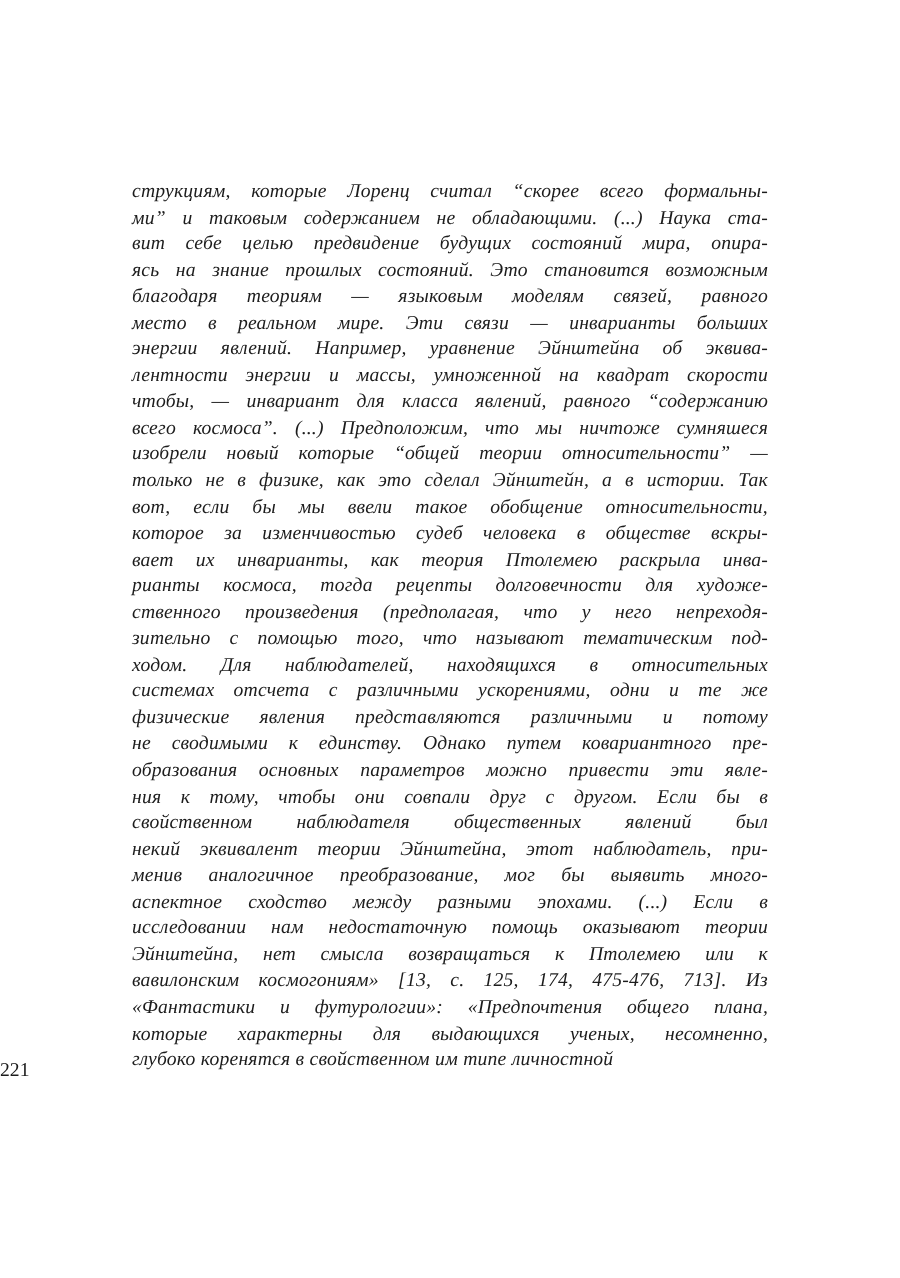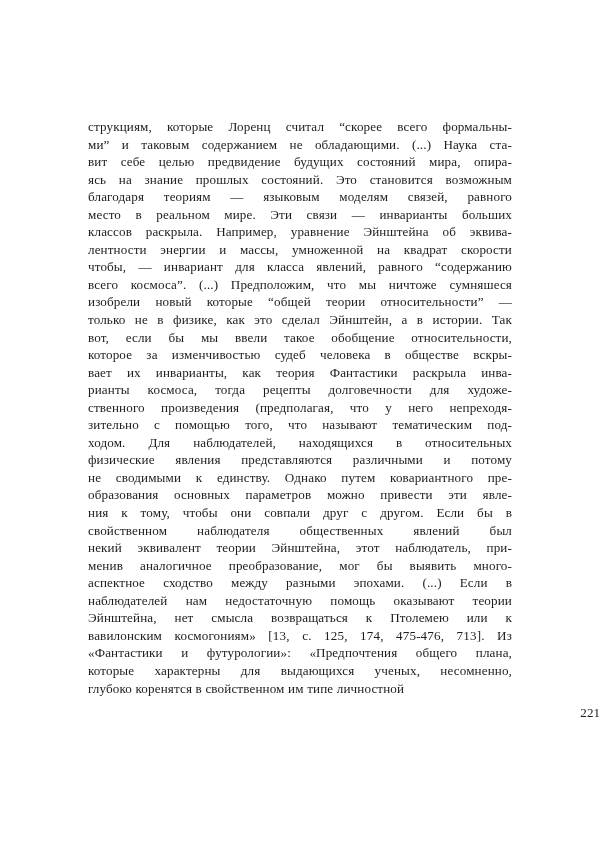"струкциям, которые Лоренц считал “скорее" .text-block { font-style: none -> italic }
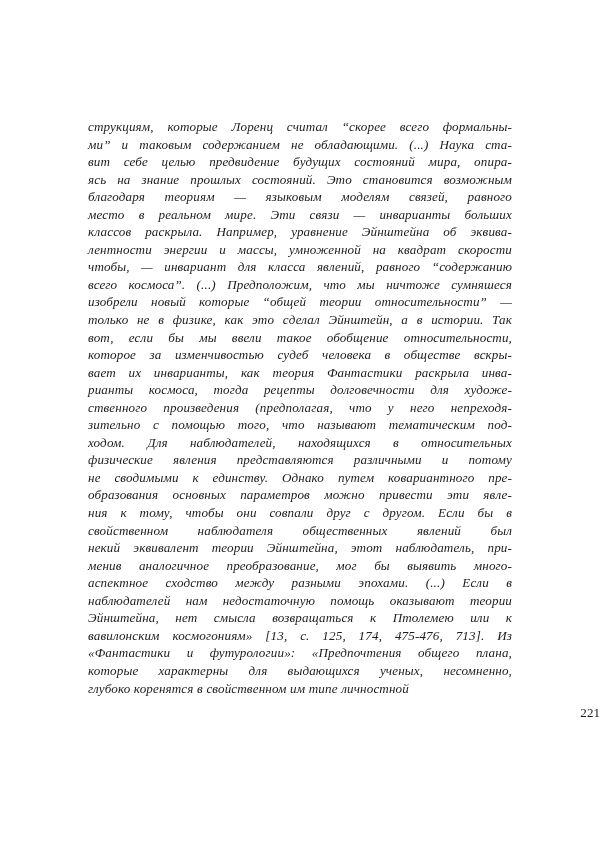"классов раскрыла. Например, уравнение" span.line { text: классов раскрыла -> энергии явлений }
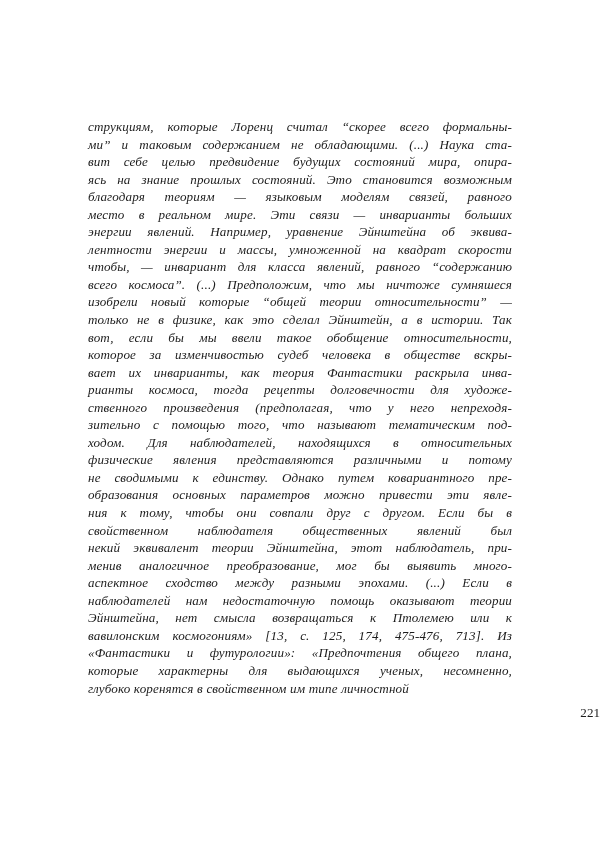"вает их инварианты, как теория" span.line { text: Фантастики -> Птолемею }
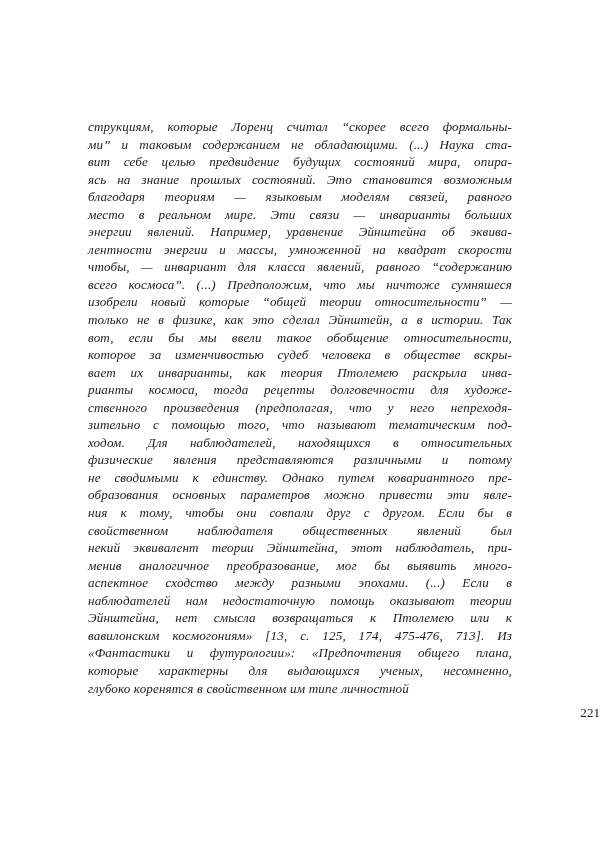"системах отсчета с различными" span.line { html: none -> <span>системах отсчета с различными ускорениями, одни и те же</span> }
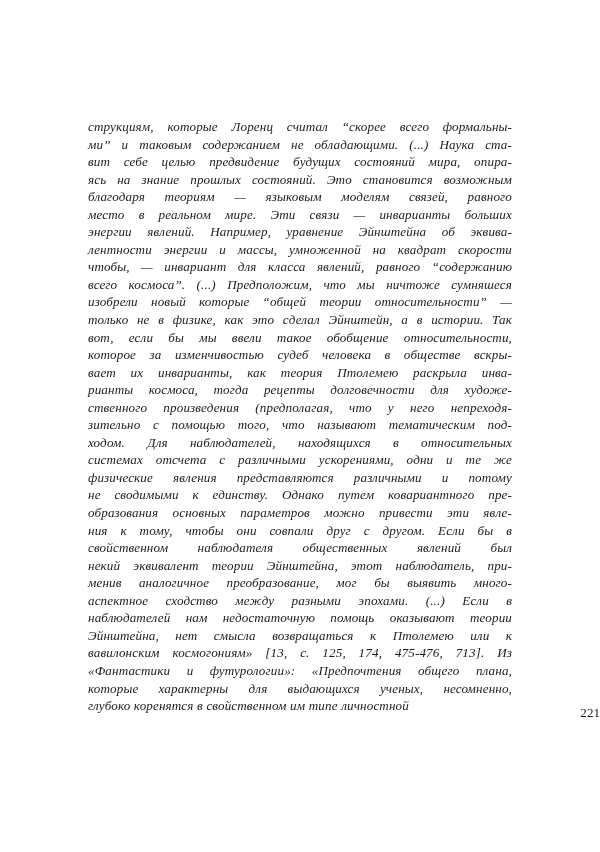"наблюдателей нам недостаточную помощь" span.line { text: наблюдателей -> исследовании }
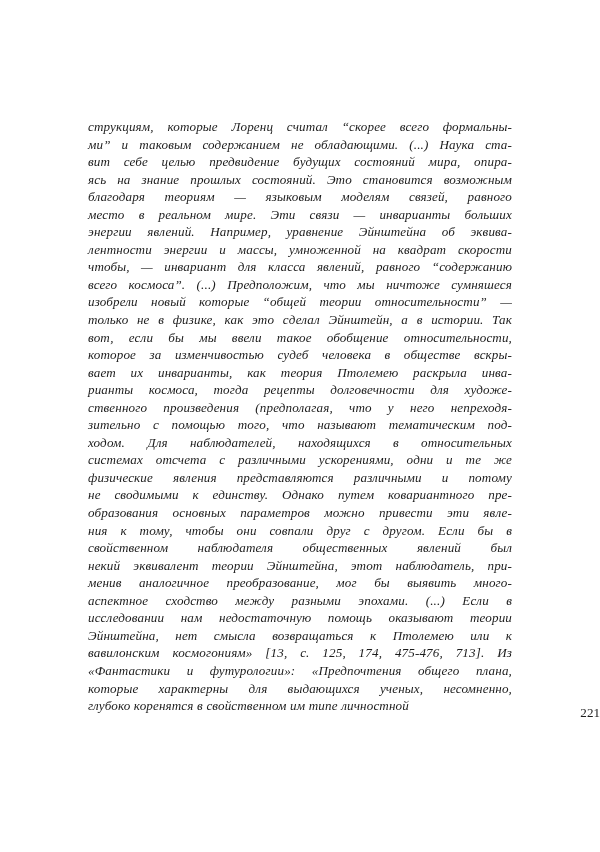"221" .folio { text-align: right -> left }
